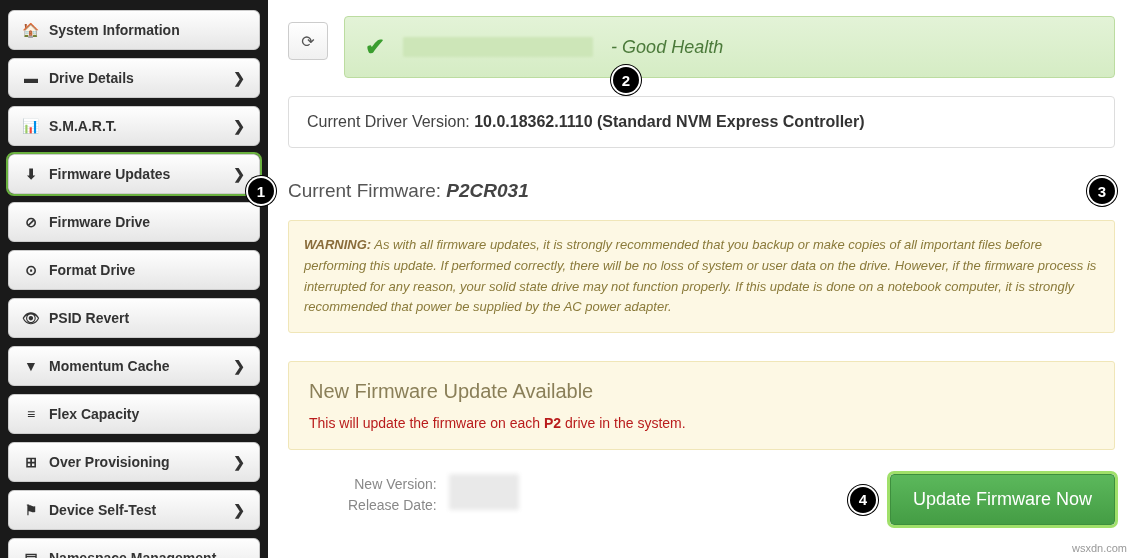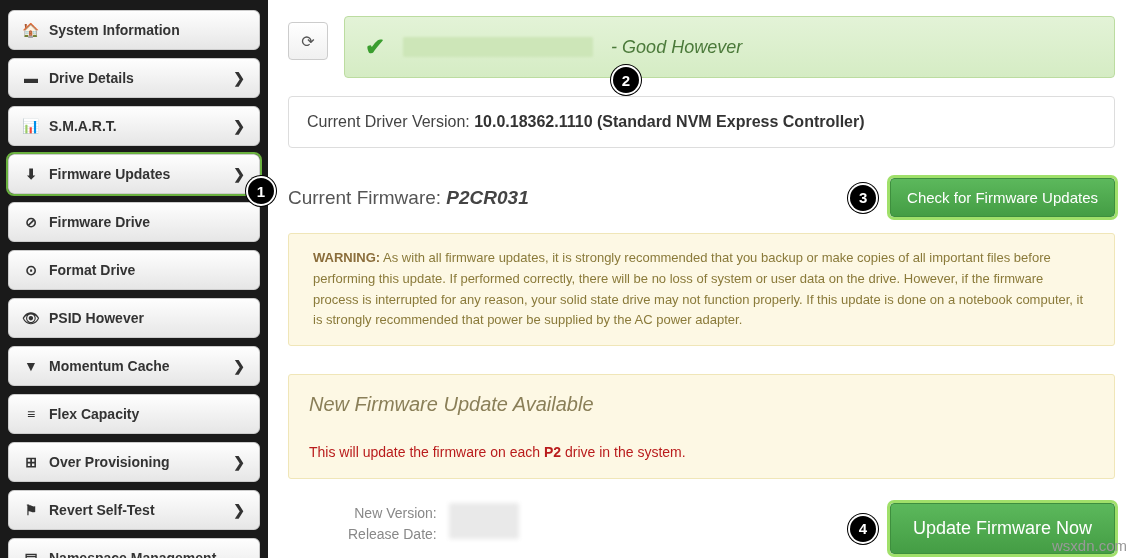"- Good However" span.status { text: However -> Health }
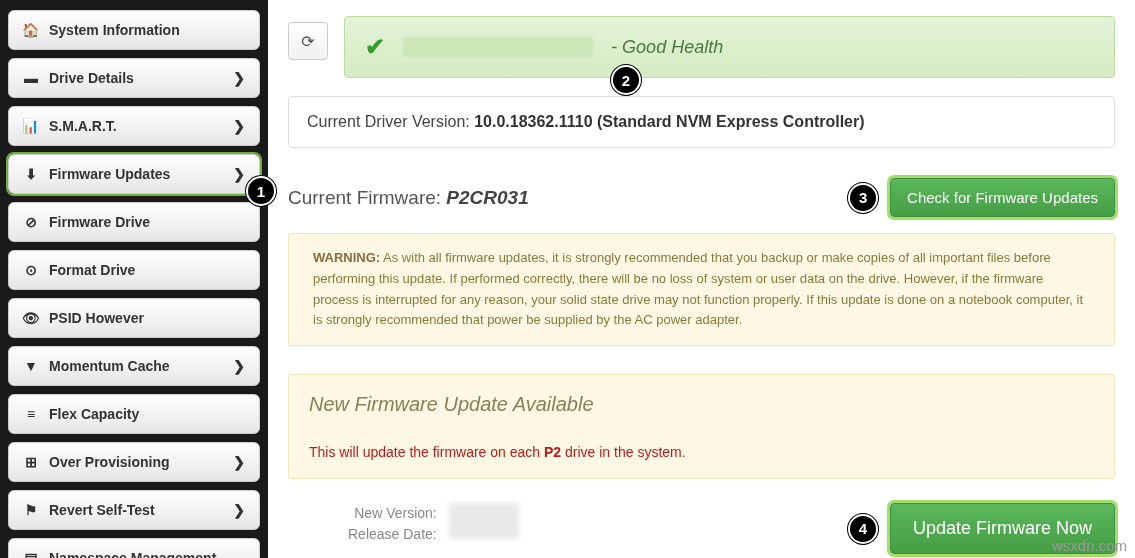"Check for Firmware Updates" button.btn-green { html: <button>Check for Firmware Updates</button> -> none }
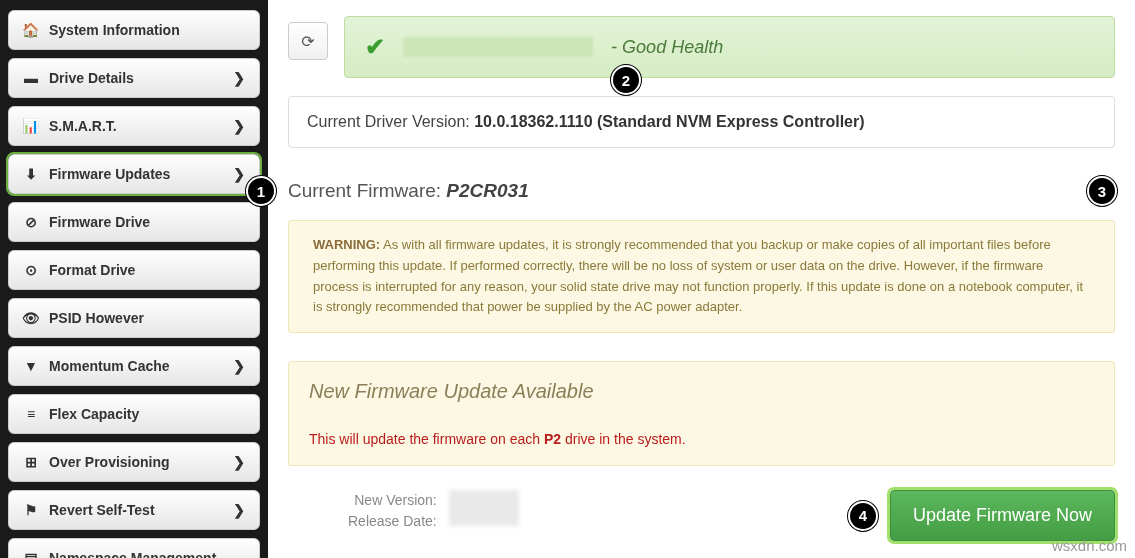"WARNING: As with all firmware" .warn-box { font-style: none -> italic; padding: 14px 24px -> 14px 15px }
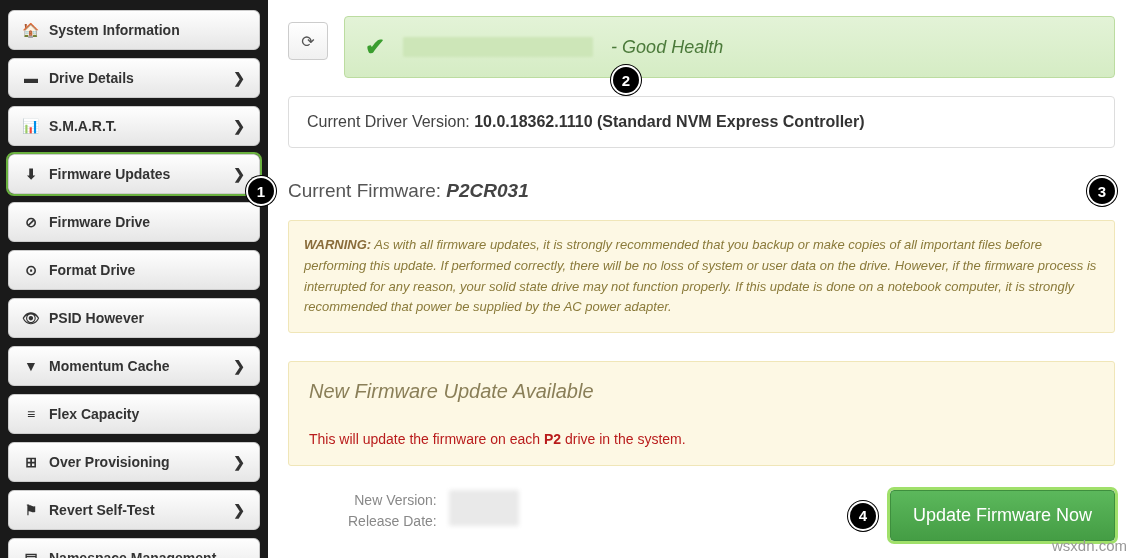"PSID However" span { text: However -> Revert }
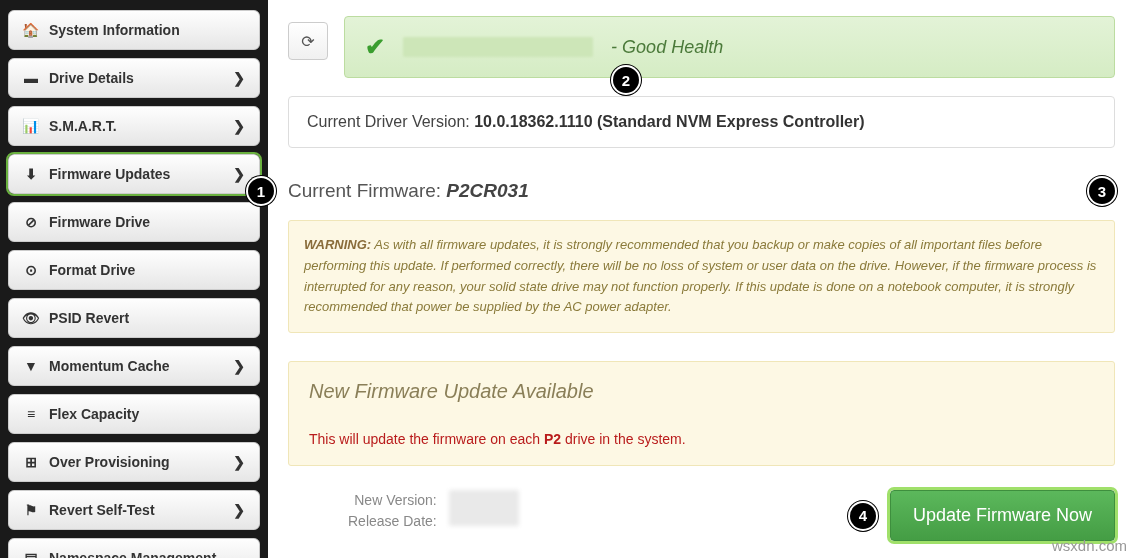"New Firmware Update Available" .avail-box h3 { font-style: italic -> none; margin-bottom: 28px -> 12px }
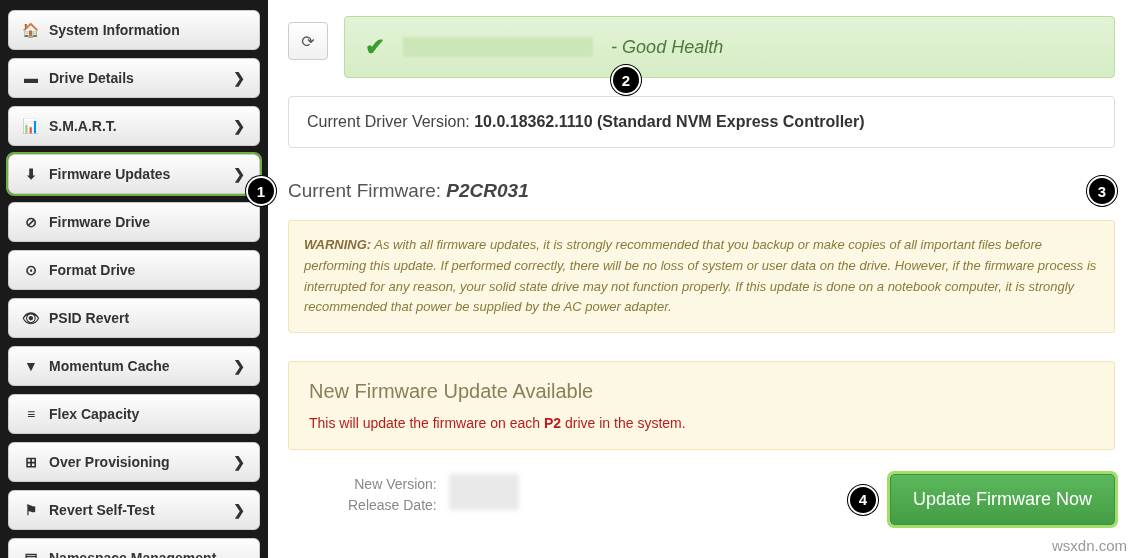"Revert Self-Test" span { text: Revert -> Device }
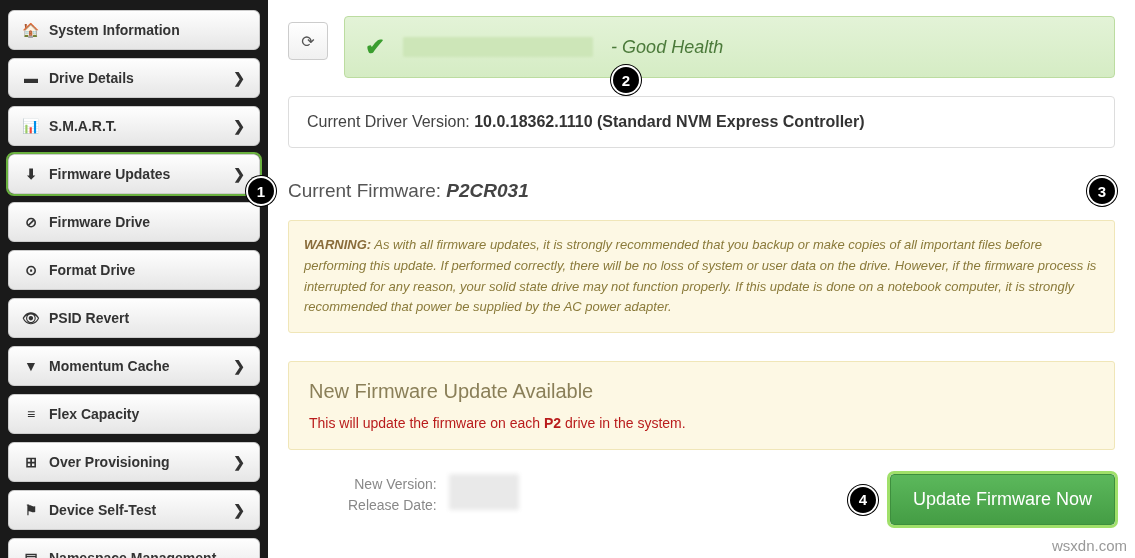"wsxdn.com" .watermark { font-size: 15px -> 11px }
